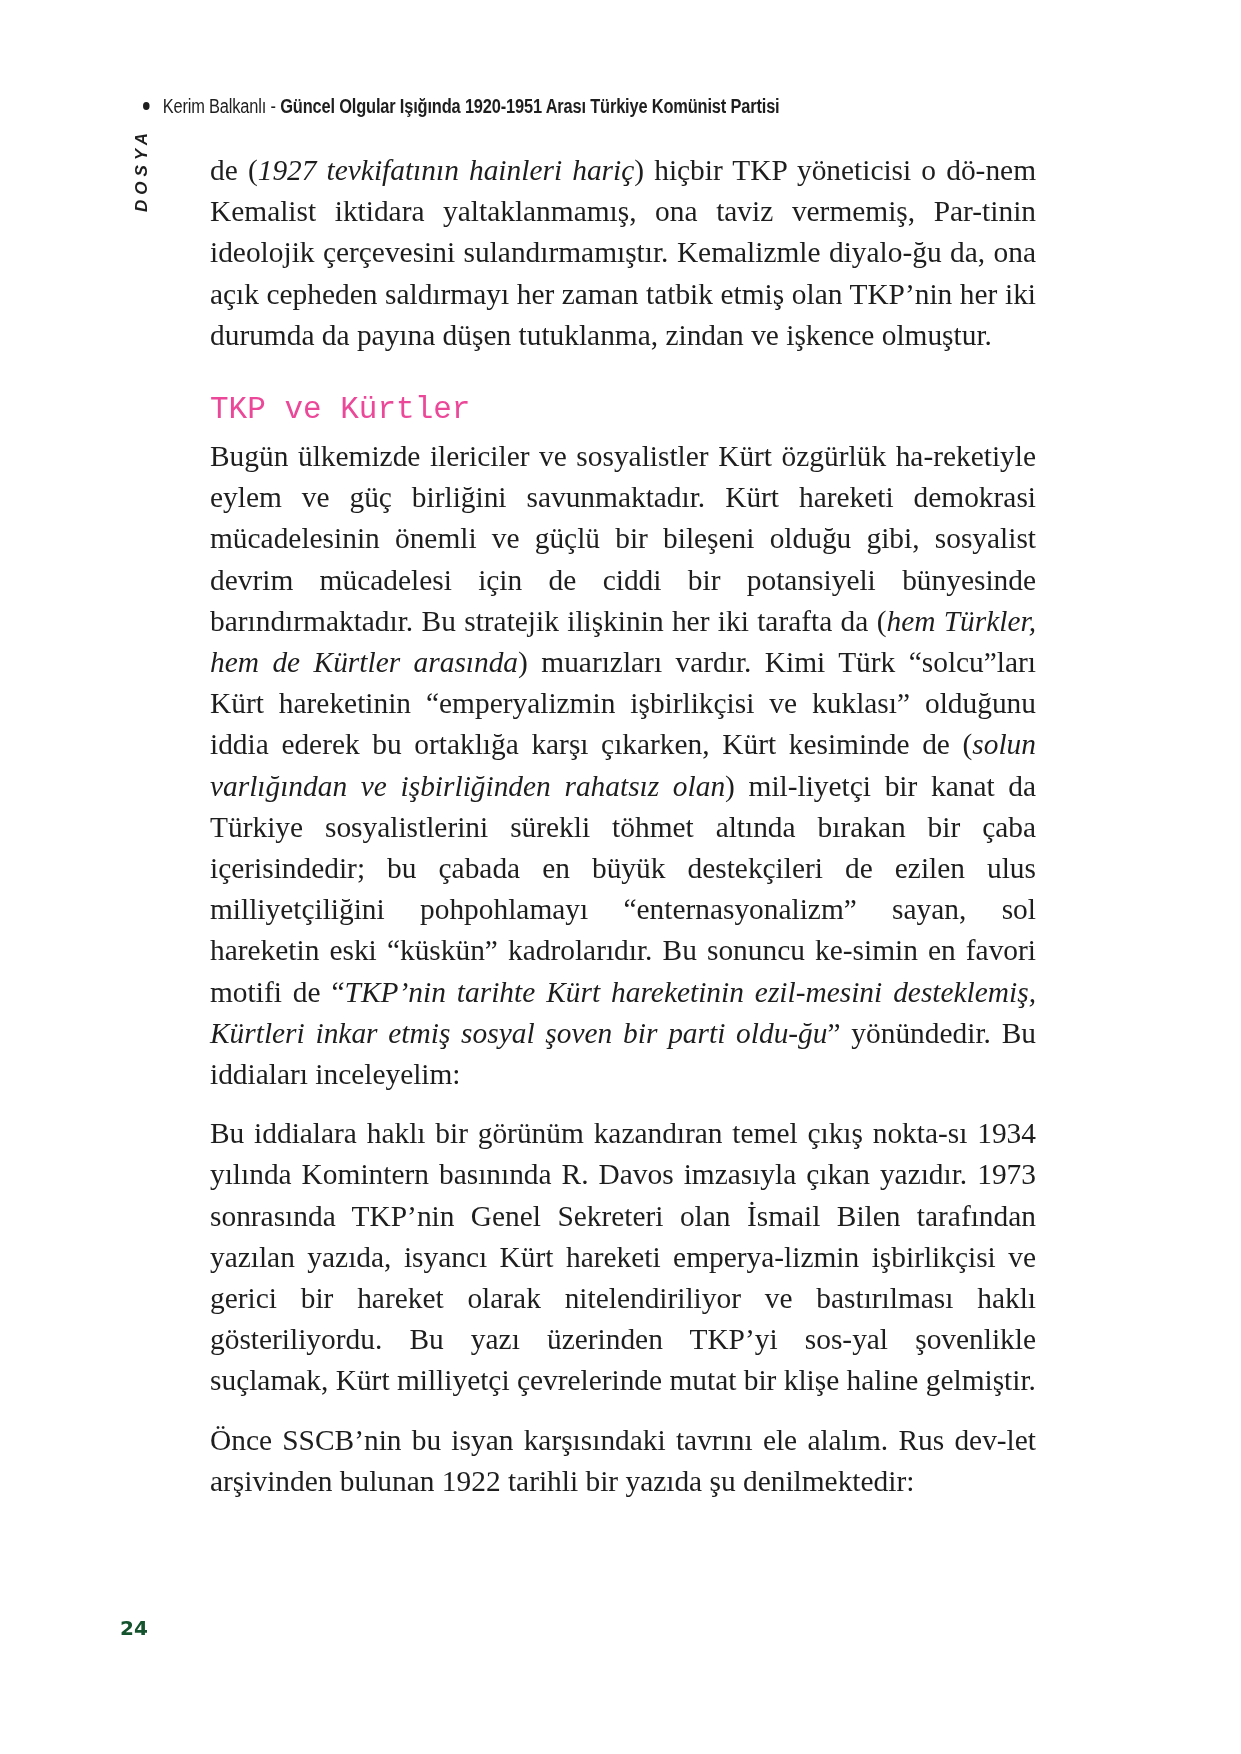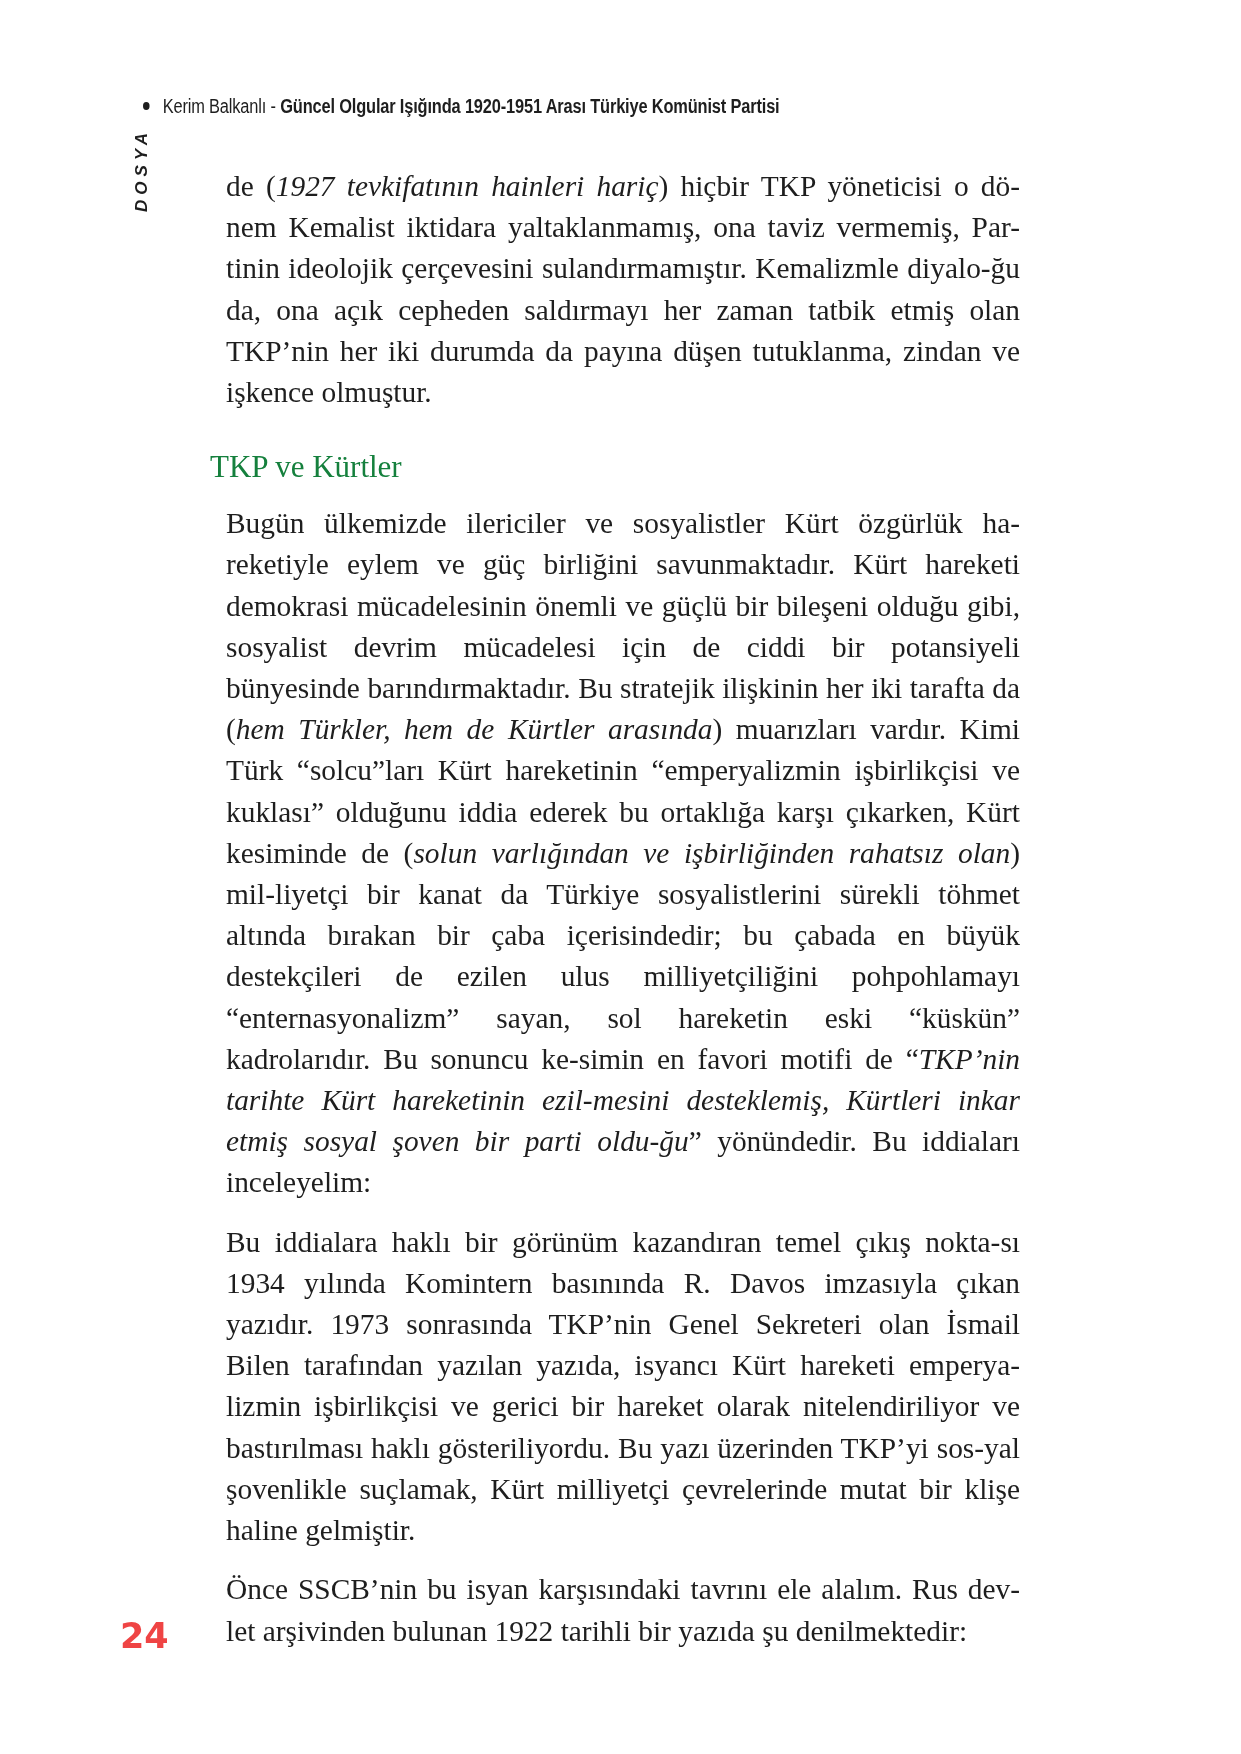"de (1927 tevkifatının hainleri hariç)" .content p { margin: 16px -> 0 }
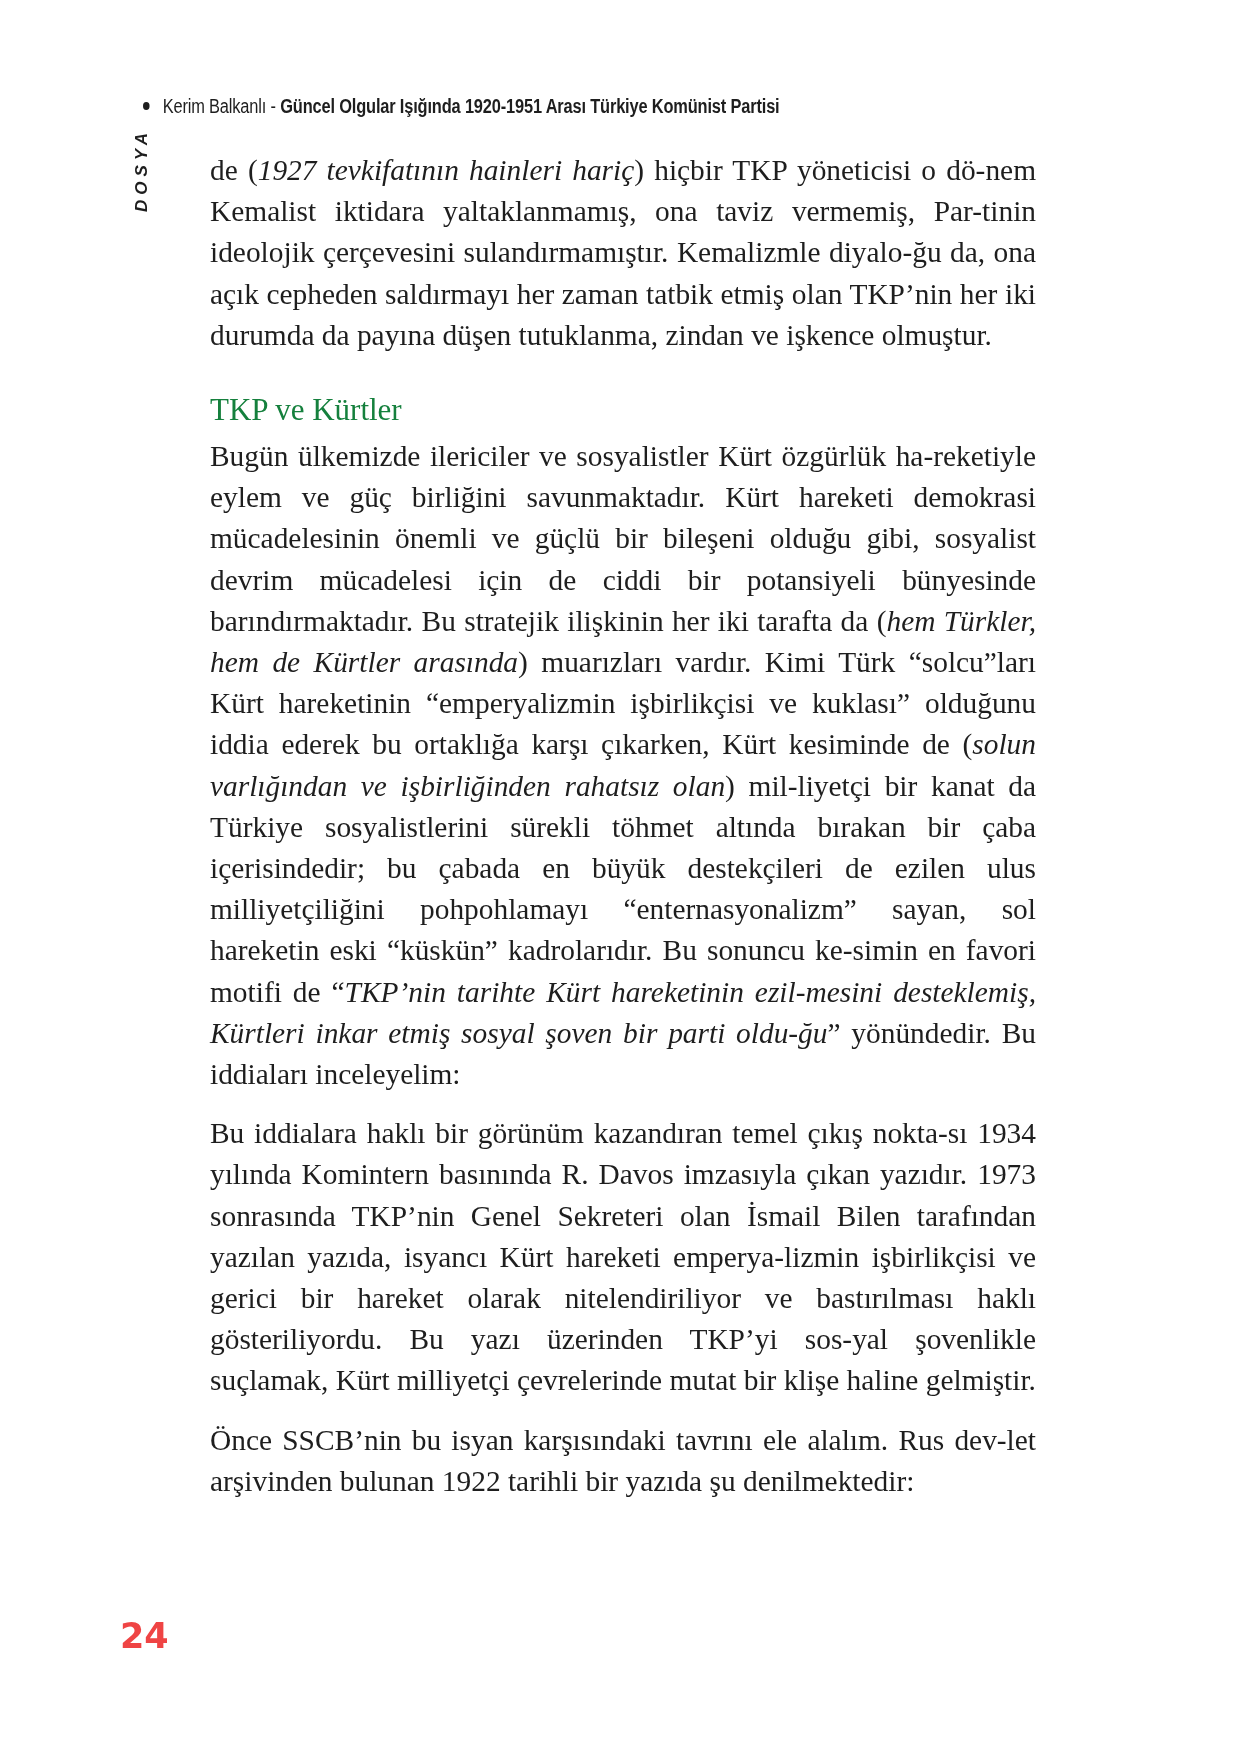"TKP ve Kürtler" .section-heading { color: #15803d -> #ec4899; font-family: Liberation Serif, serif -> Liberation Mono, monospace }
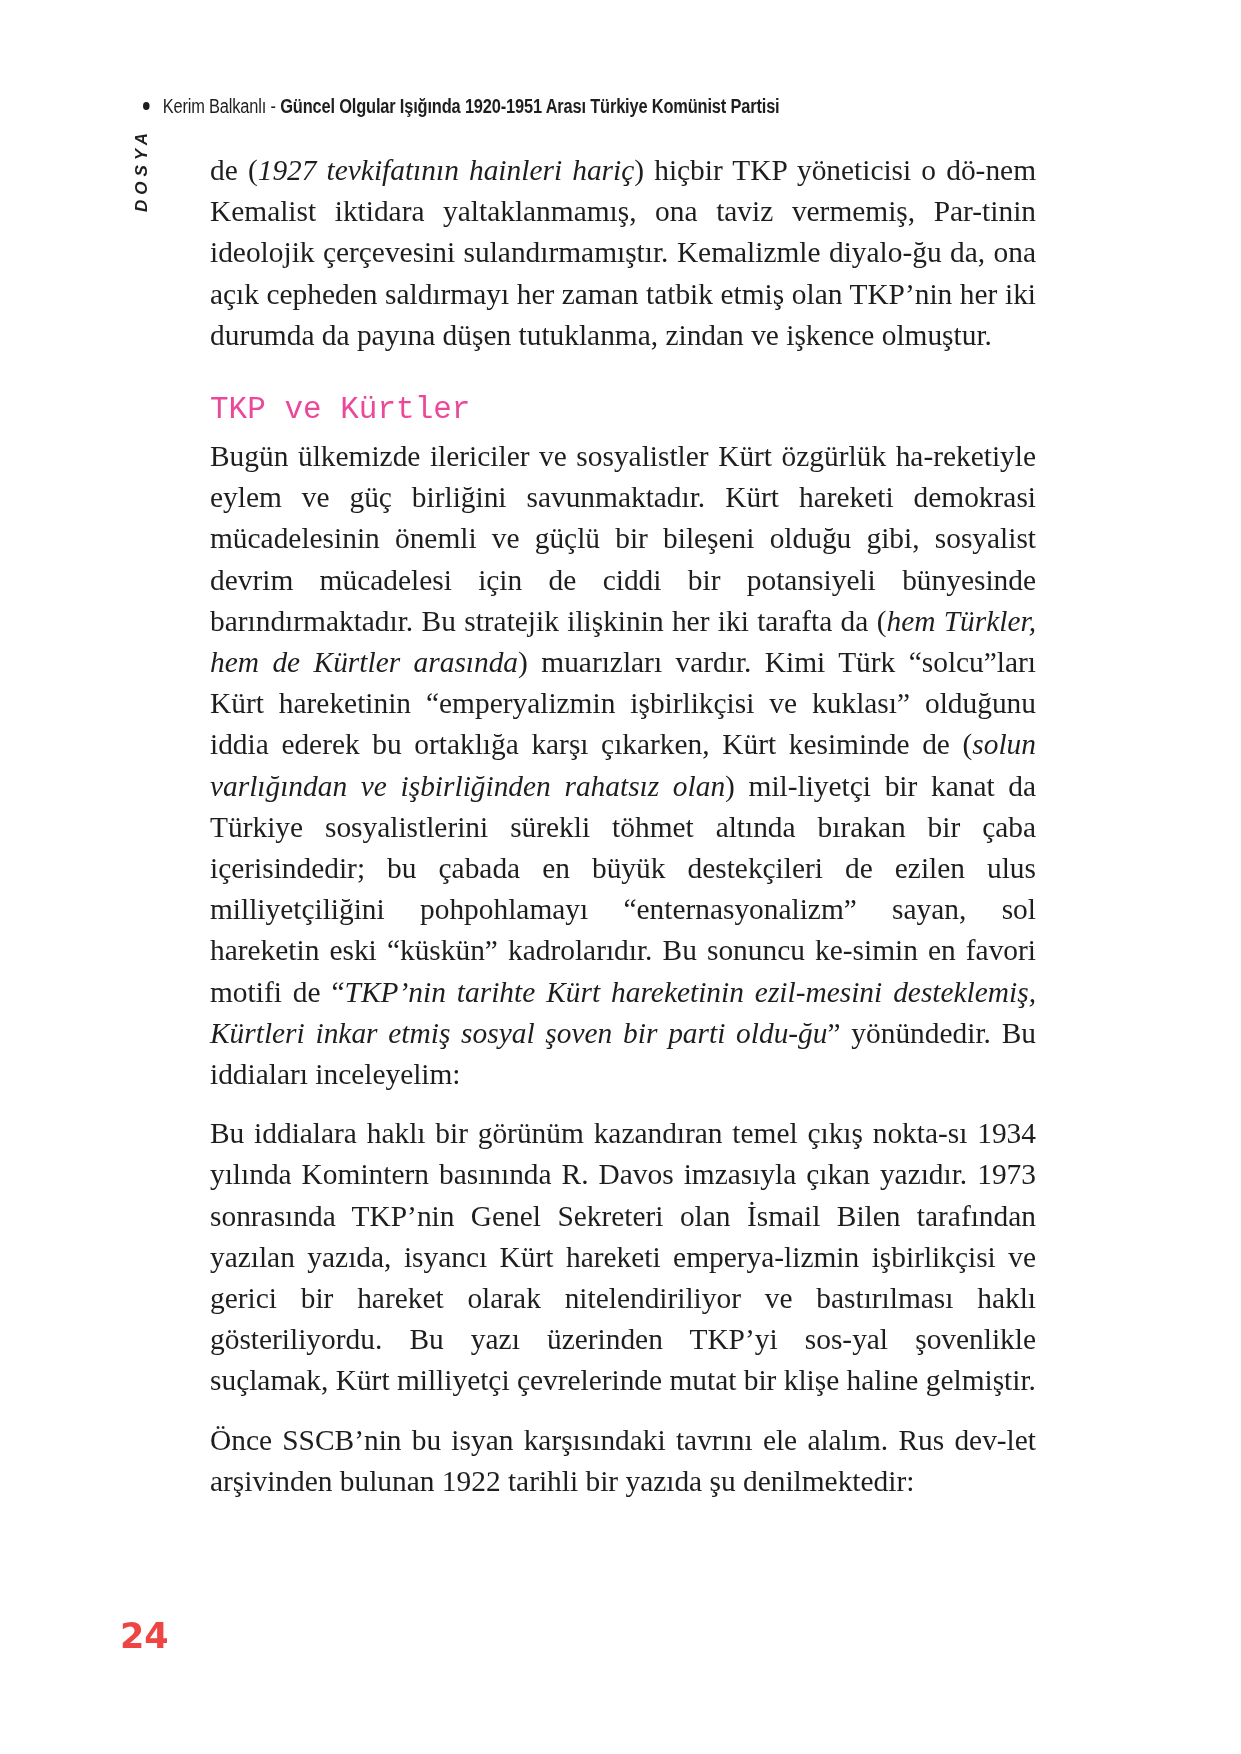"24" .page-number { color: #ef4444 -> #14532d; font-size: 35px -> 20px }
